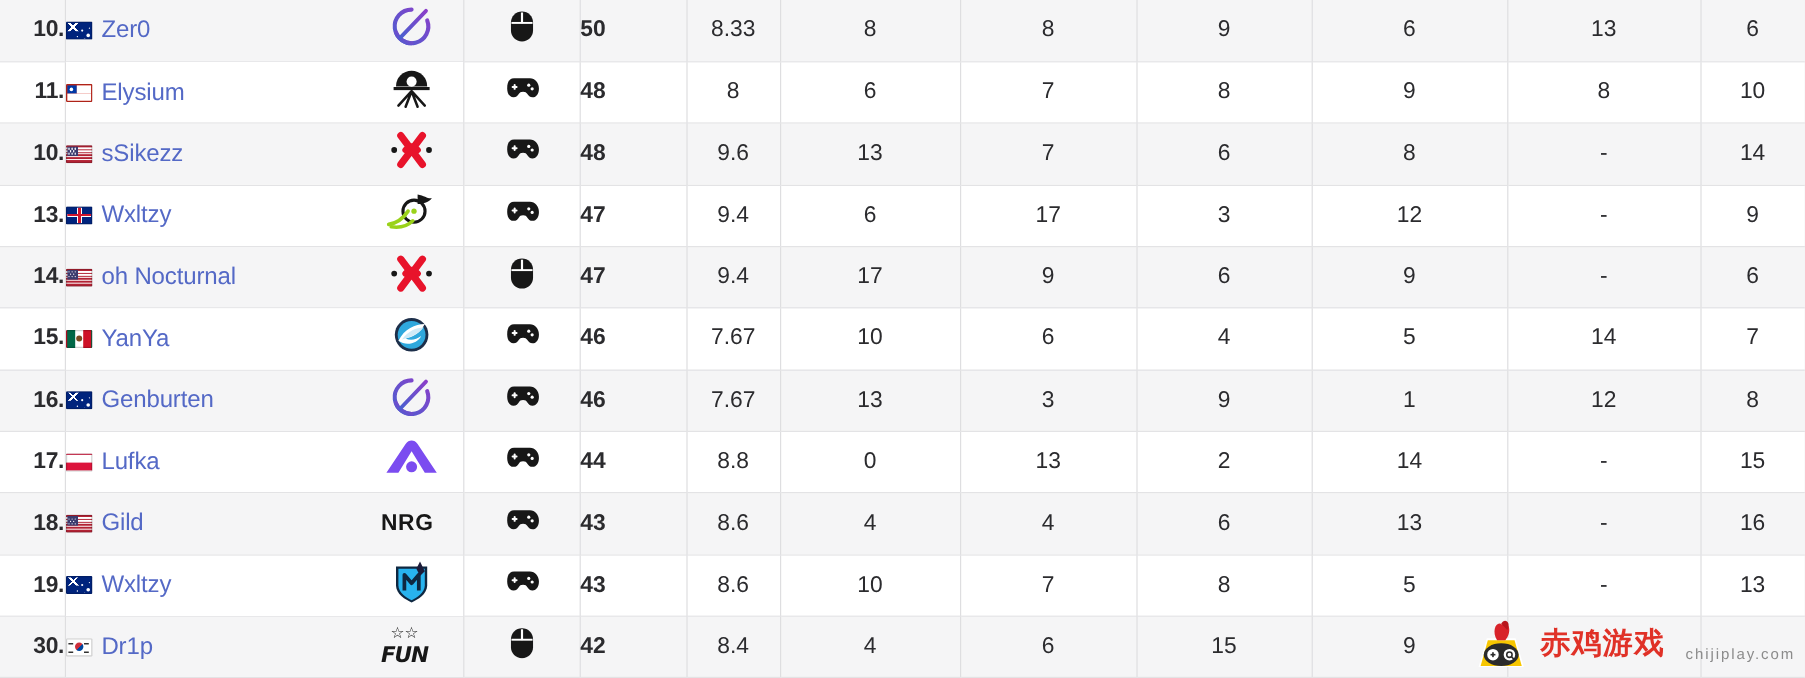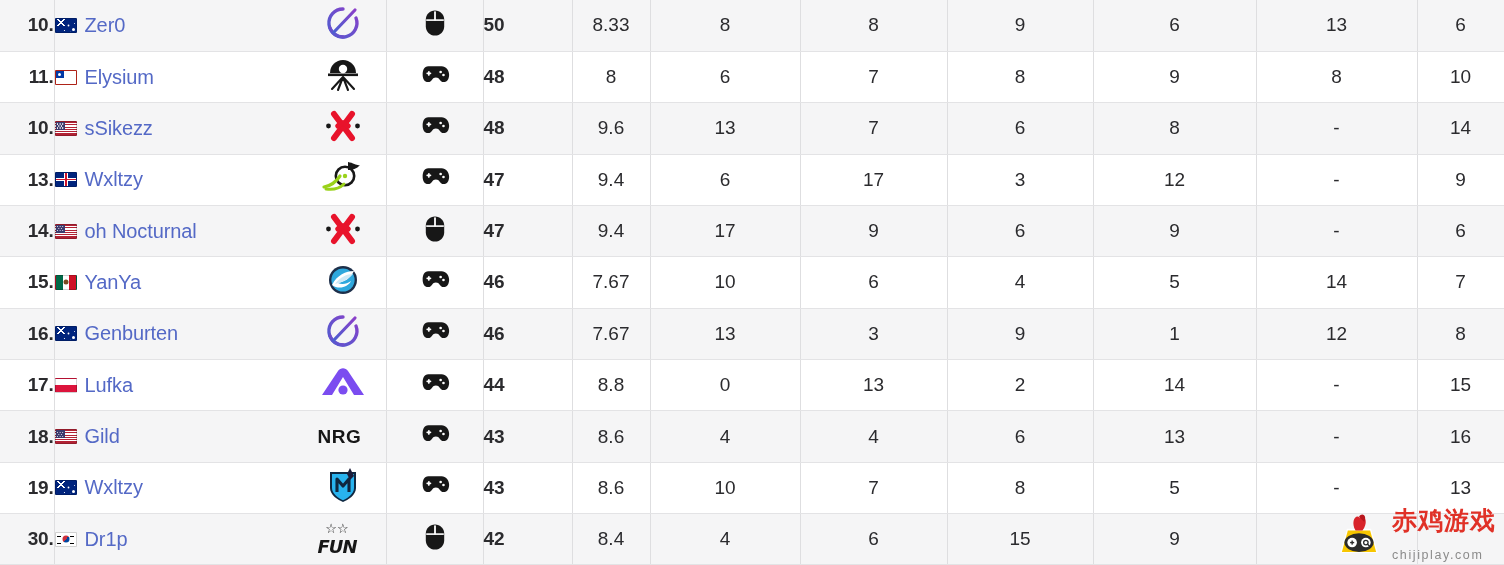"赤鸡游戏" .wm-text { flex-direction: column -> row; gap: none -> 17px }
